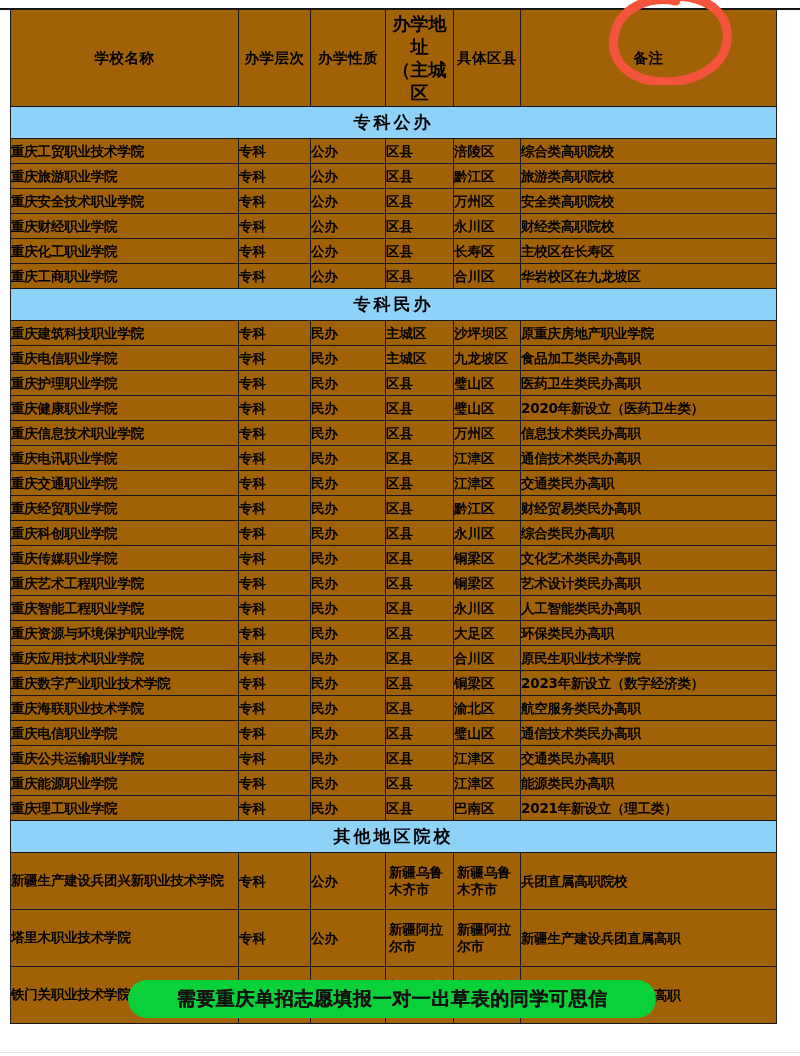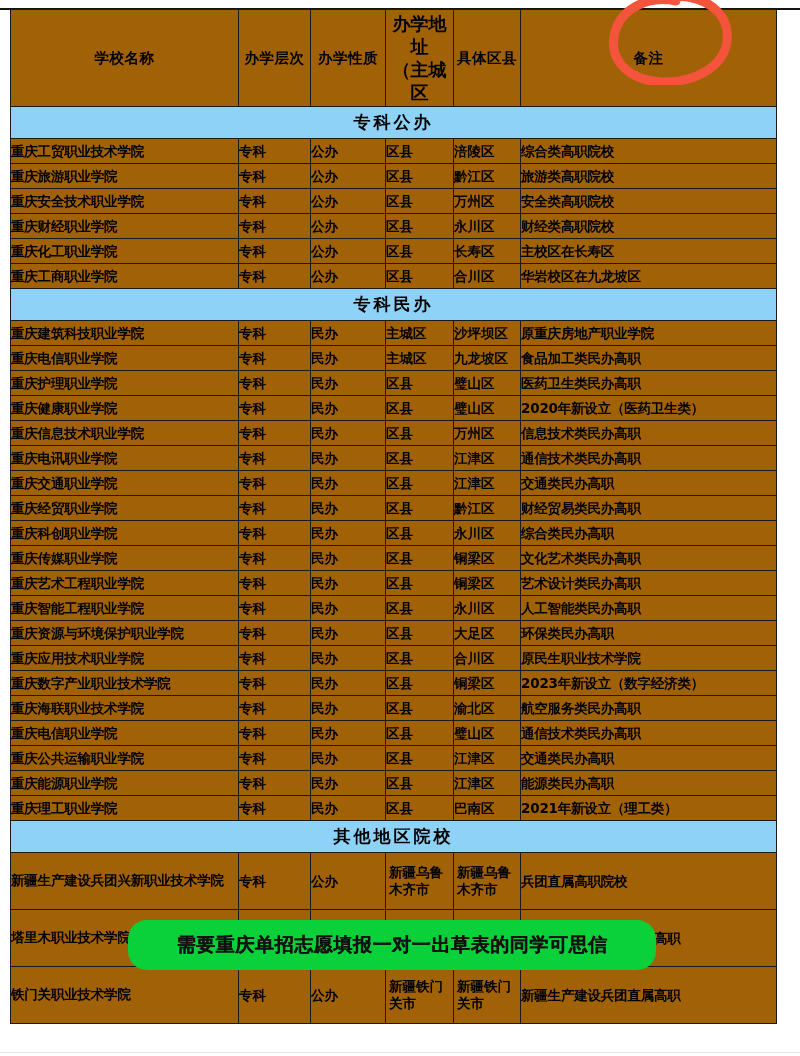"需要重庆单招志愿填报一对一出草表的同学可思信" .footer-banner { height: 50px -> 38px; top: 920px -> 980px }
